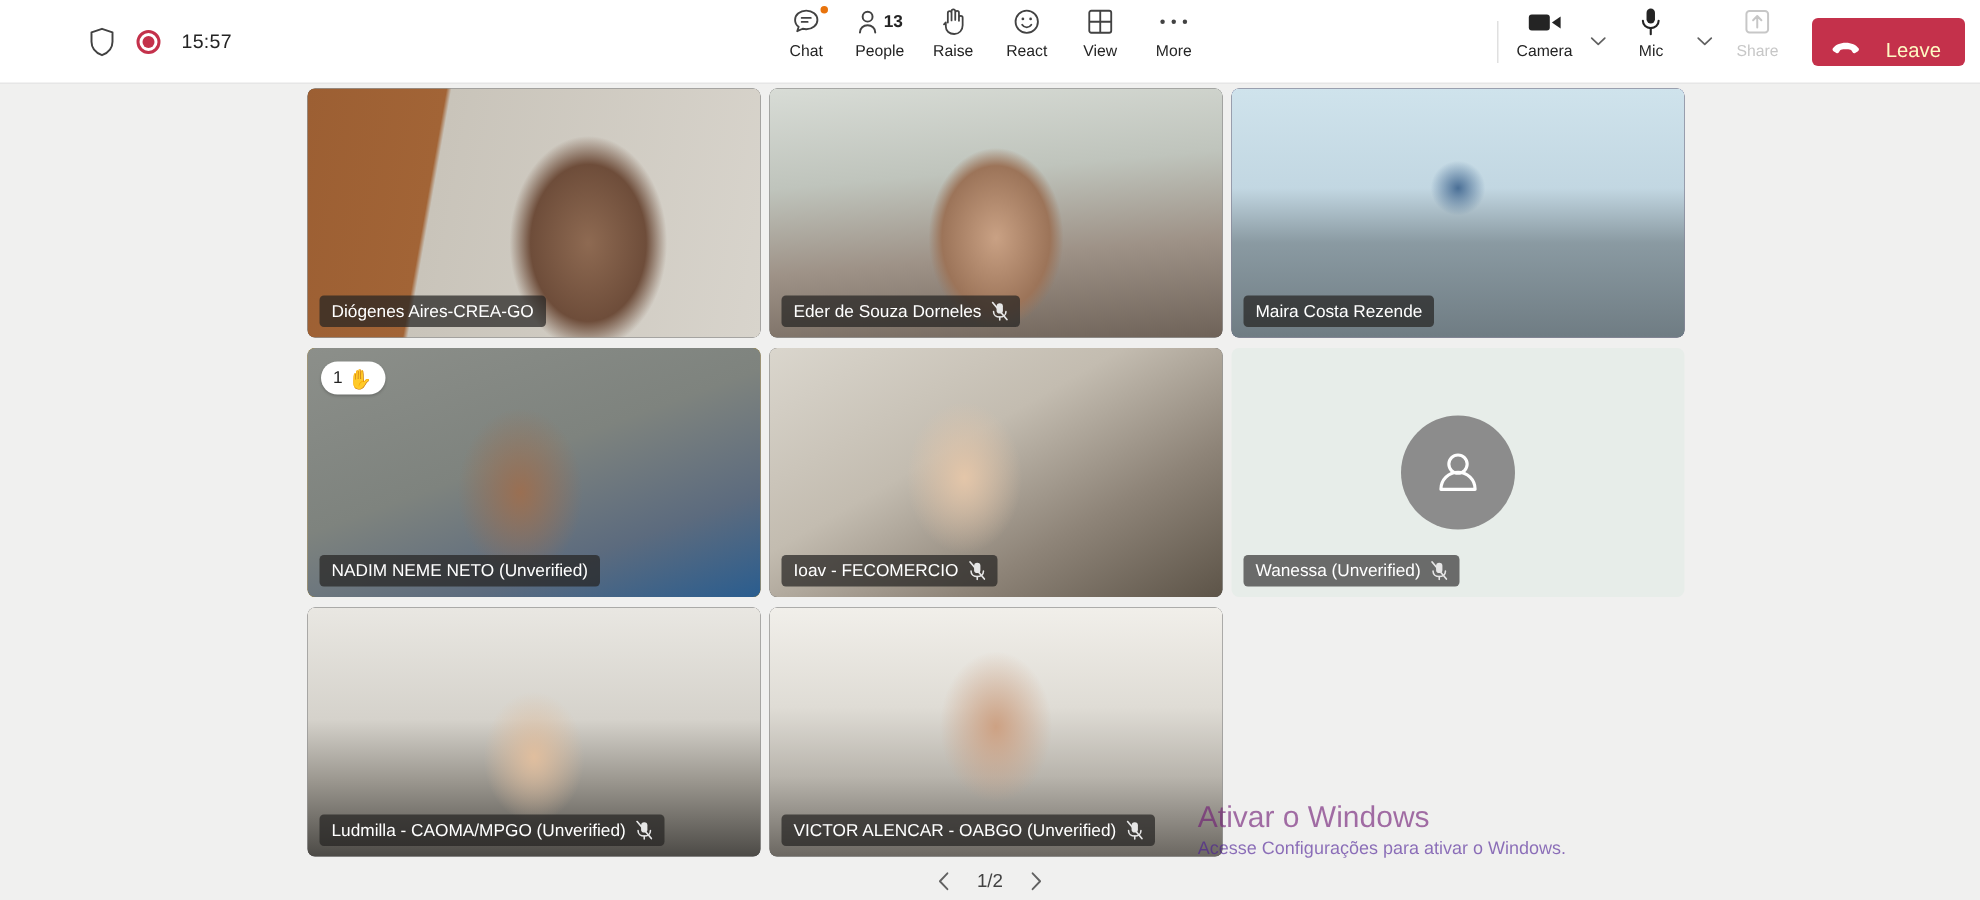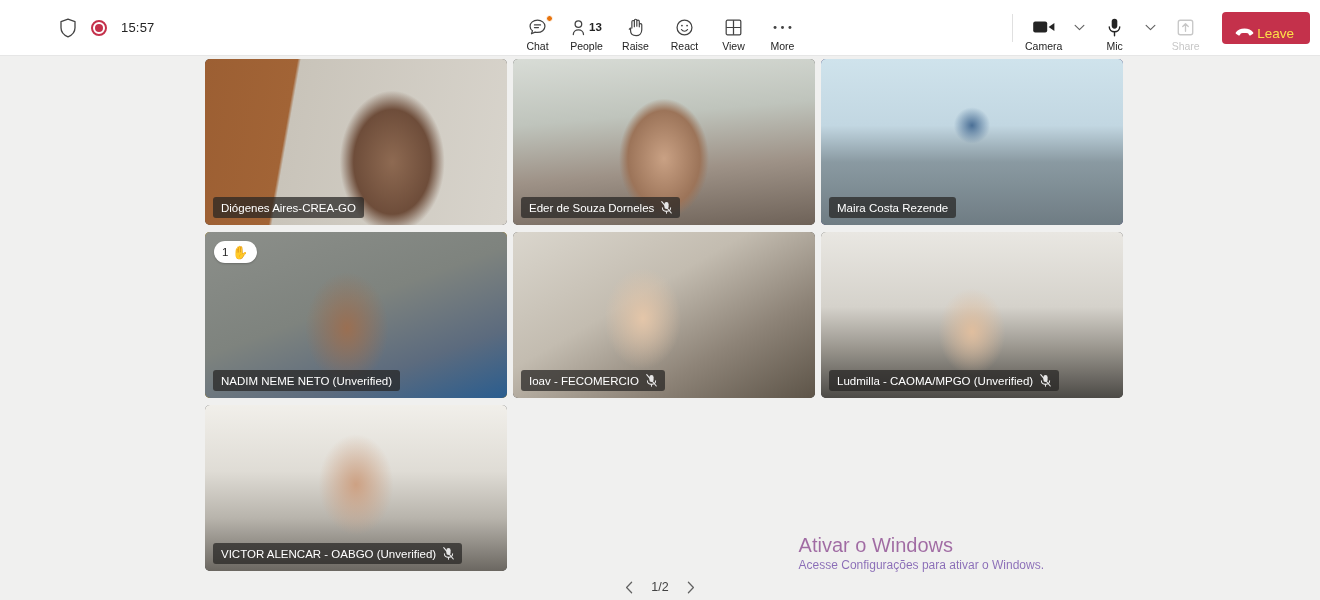"13" .tb-btn { justify-content: flex-end -> flex-start }
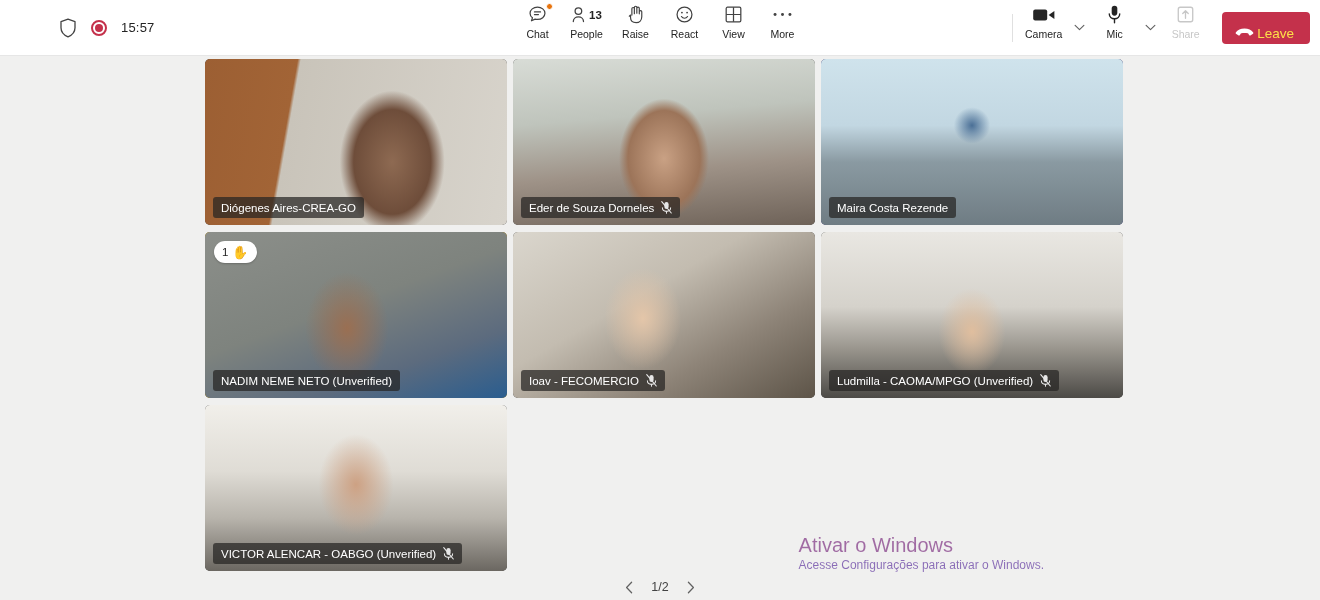"Leave" .leave-btn { color: #fde047 -> #fef9c3; gap: 3px -> 17px }
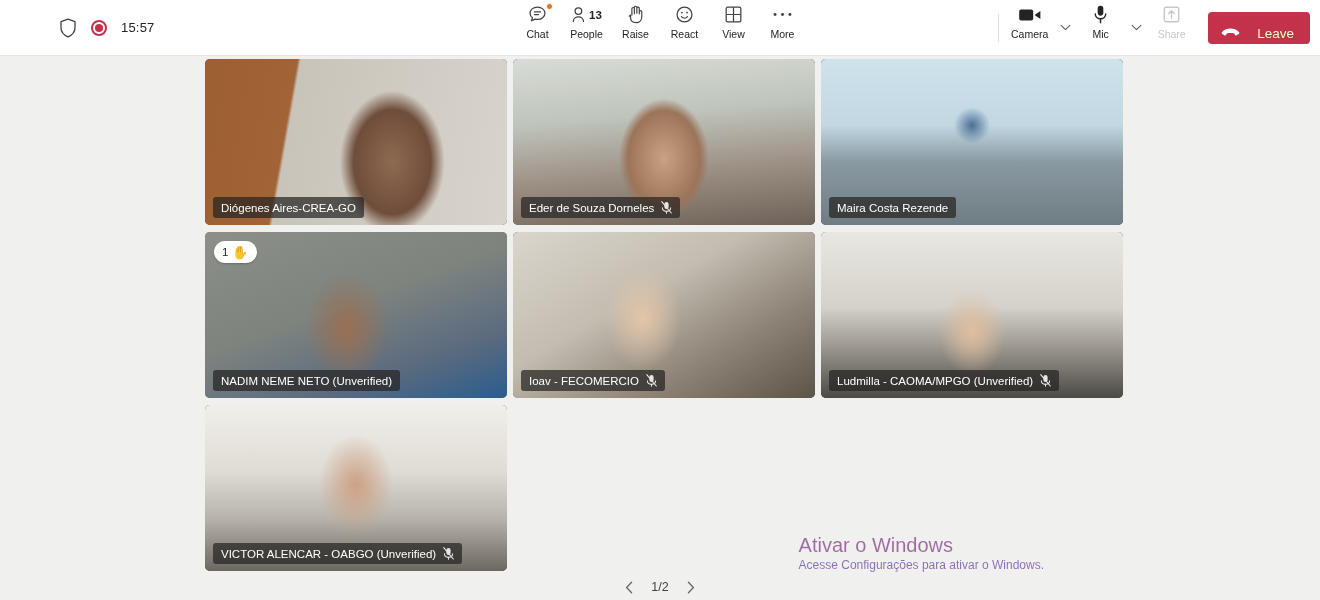"Wanessa (Unverified)" div.tile { html: none -> <div> <div> <svg> <circle></circle> <path></path> </svg> </div> <div> <span>Wanessa (Unverified)</span> <svg> <rect></rect> <path></path> <path></path> <path></path> </svg> </div> </div> }
